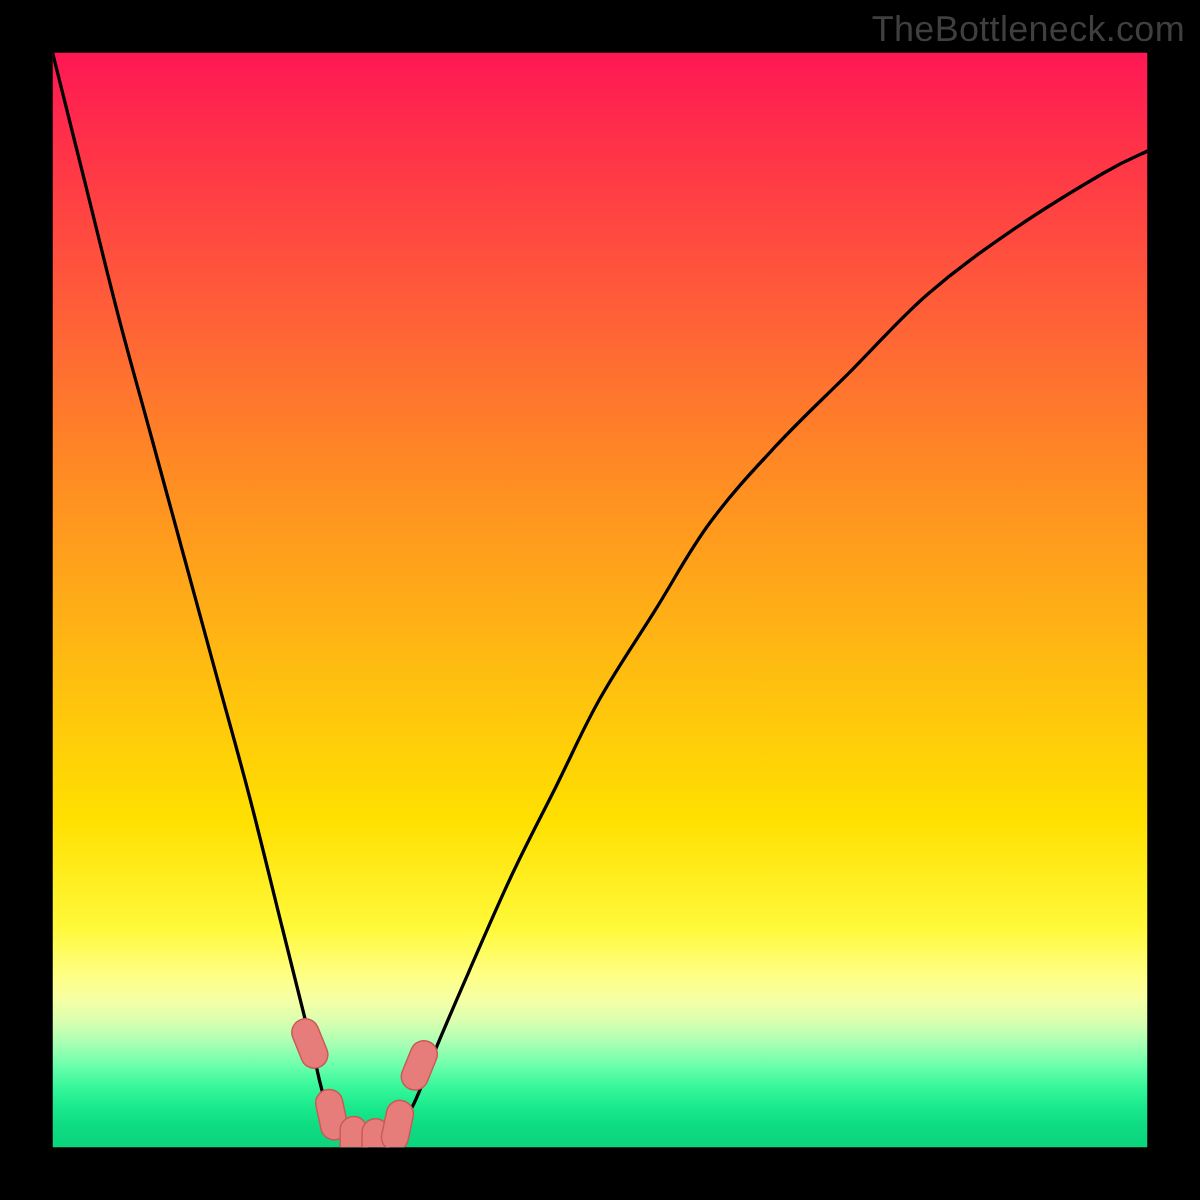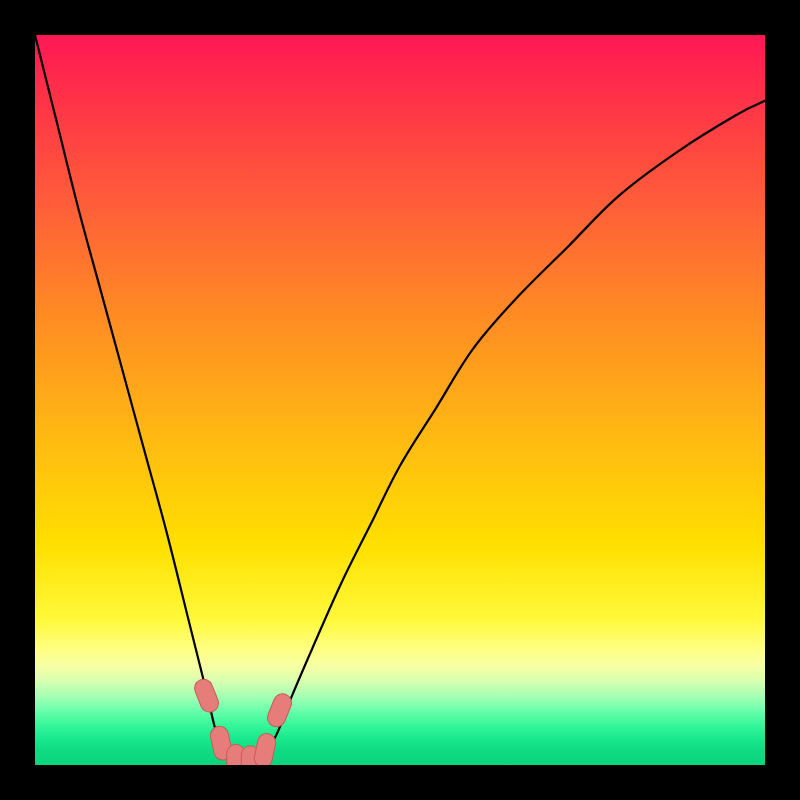"TheBottleneck.com" div.watermark { html: none -> <div>TheBottleneck.com</div> }
